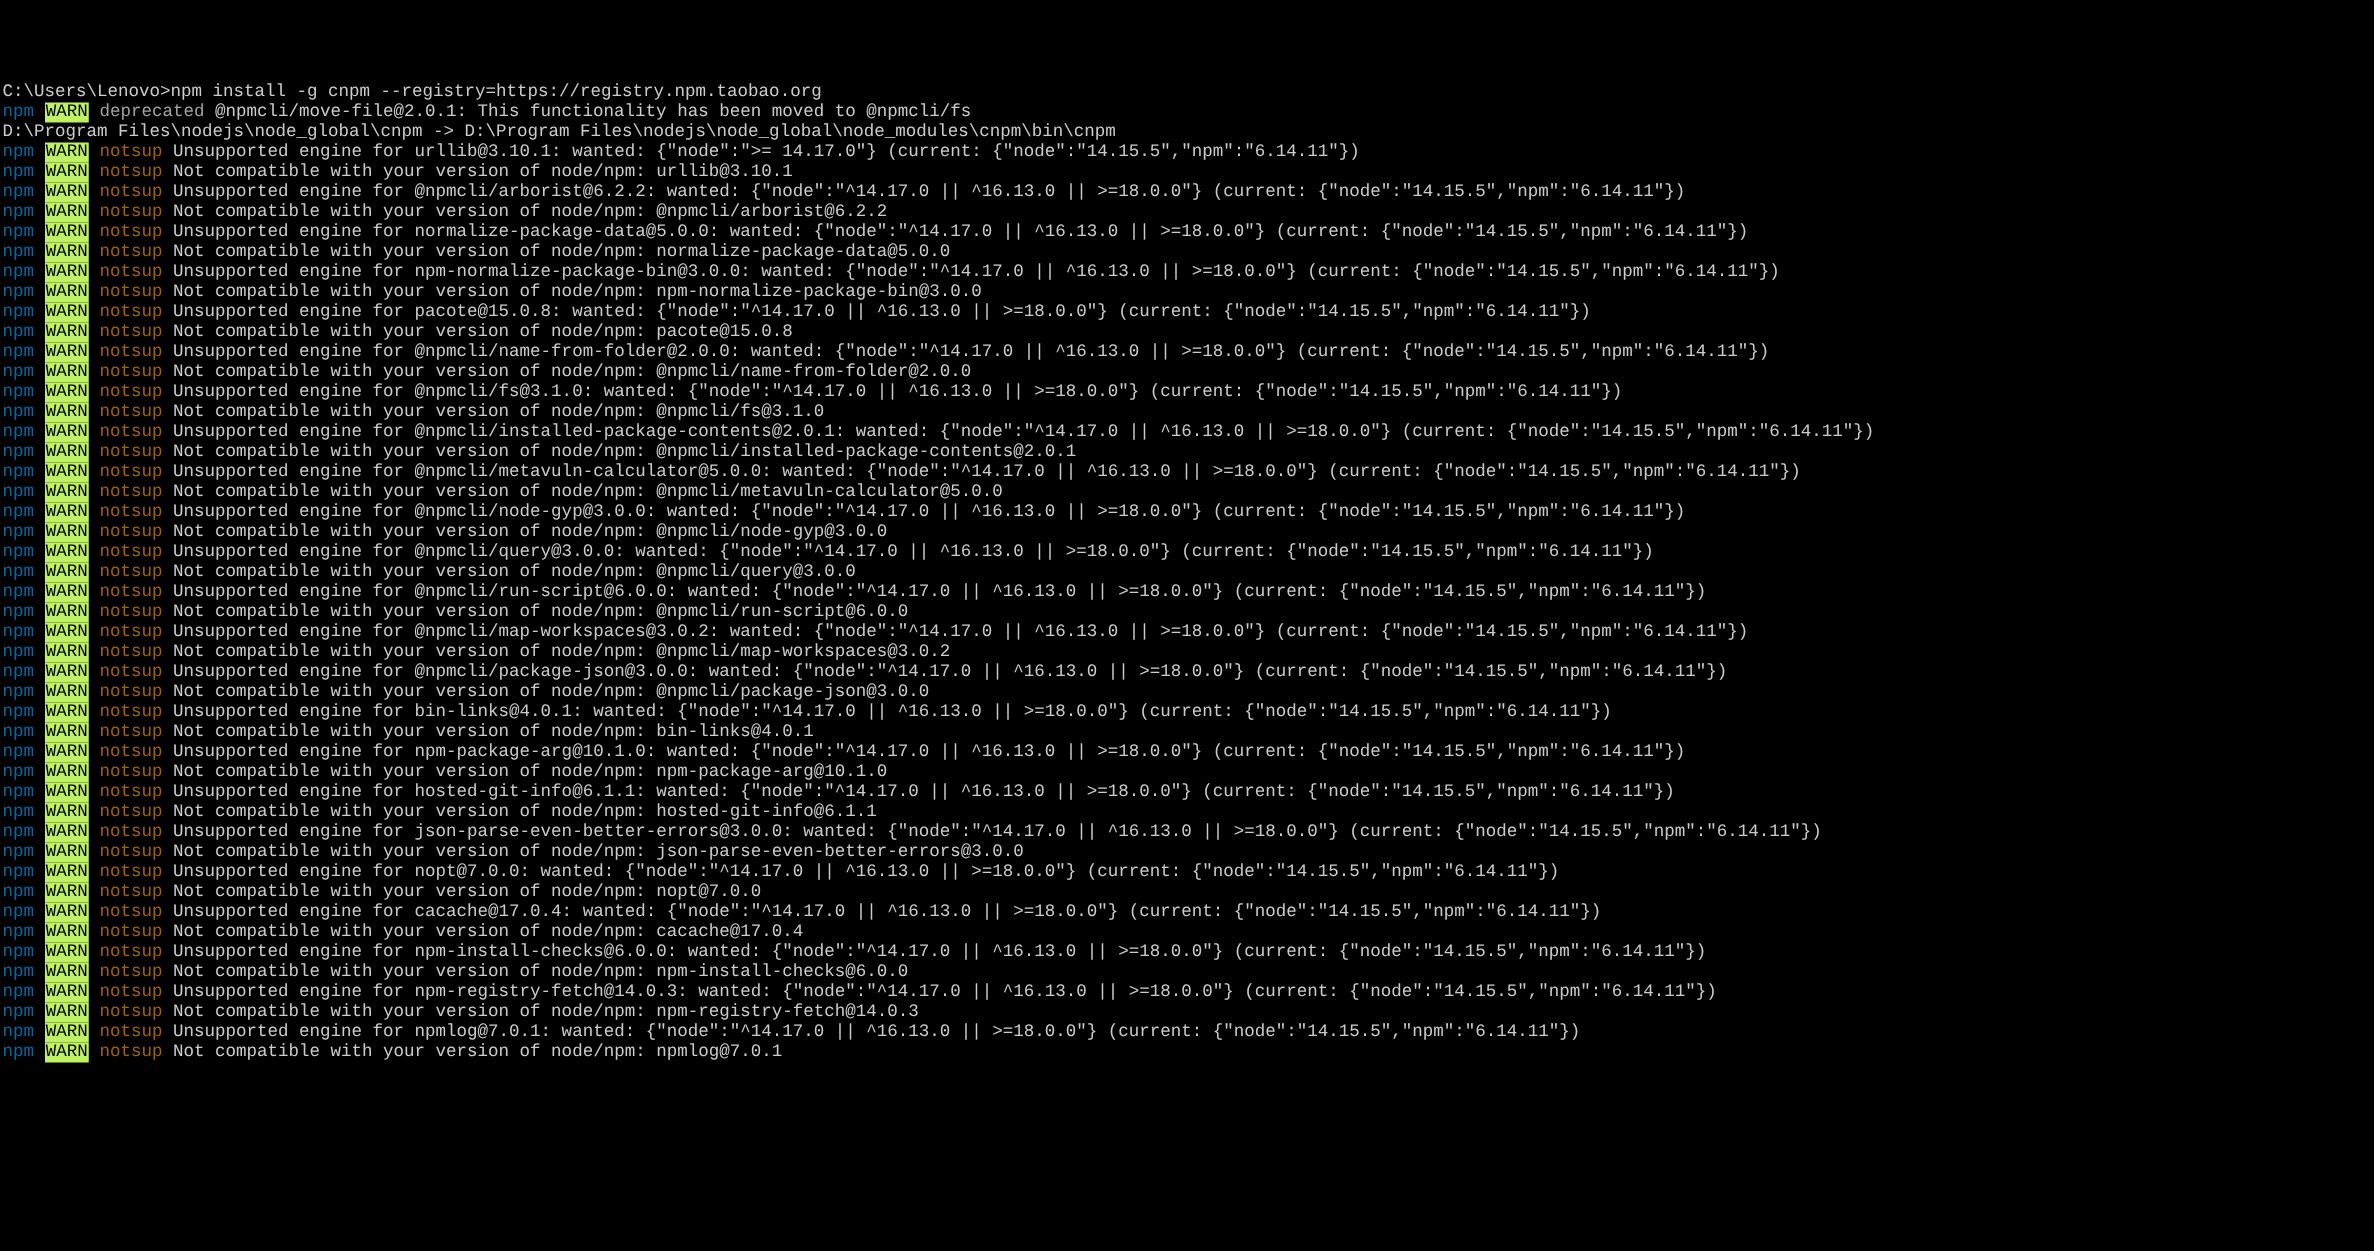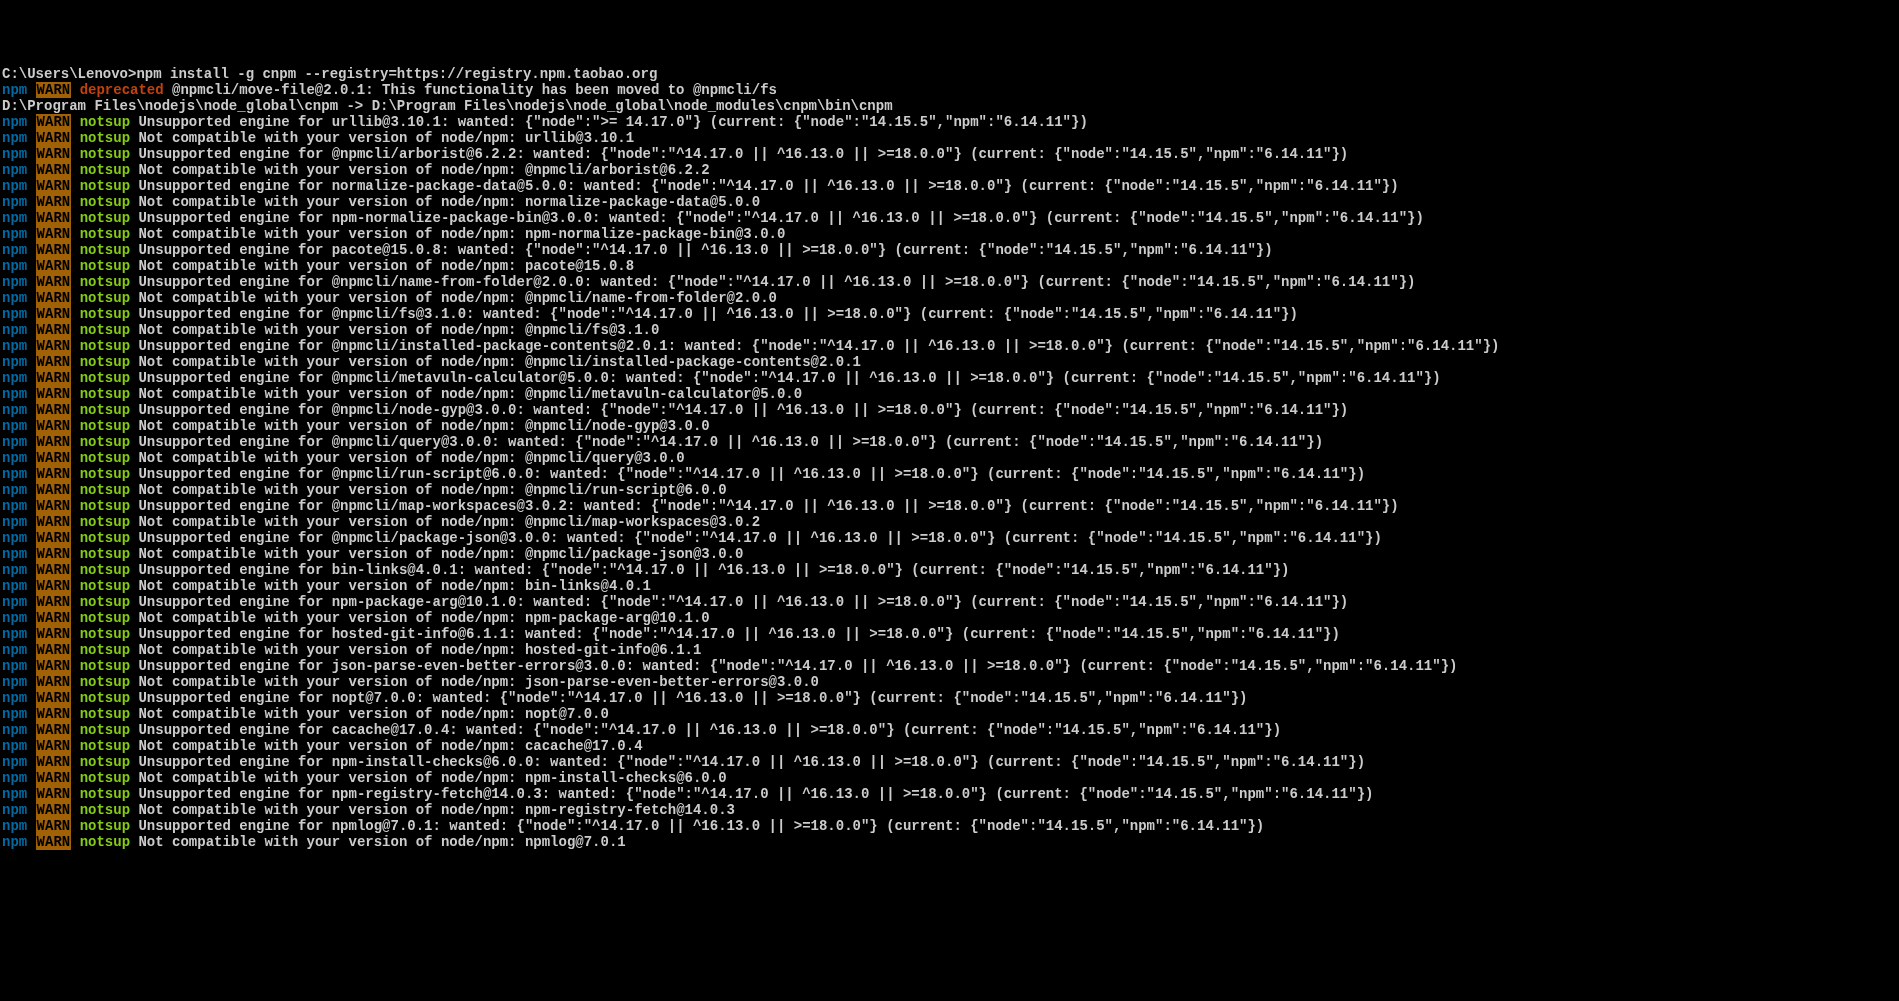"C:\Users\Lenovo>npm install -g cnpm" .line { font-weight: bold -> none }
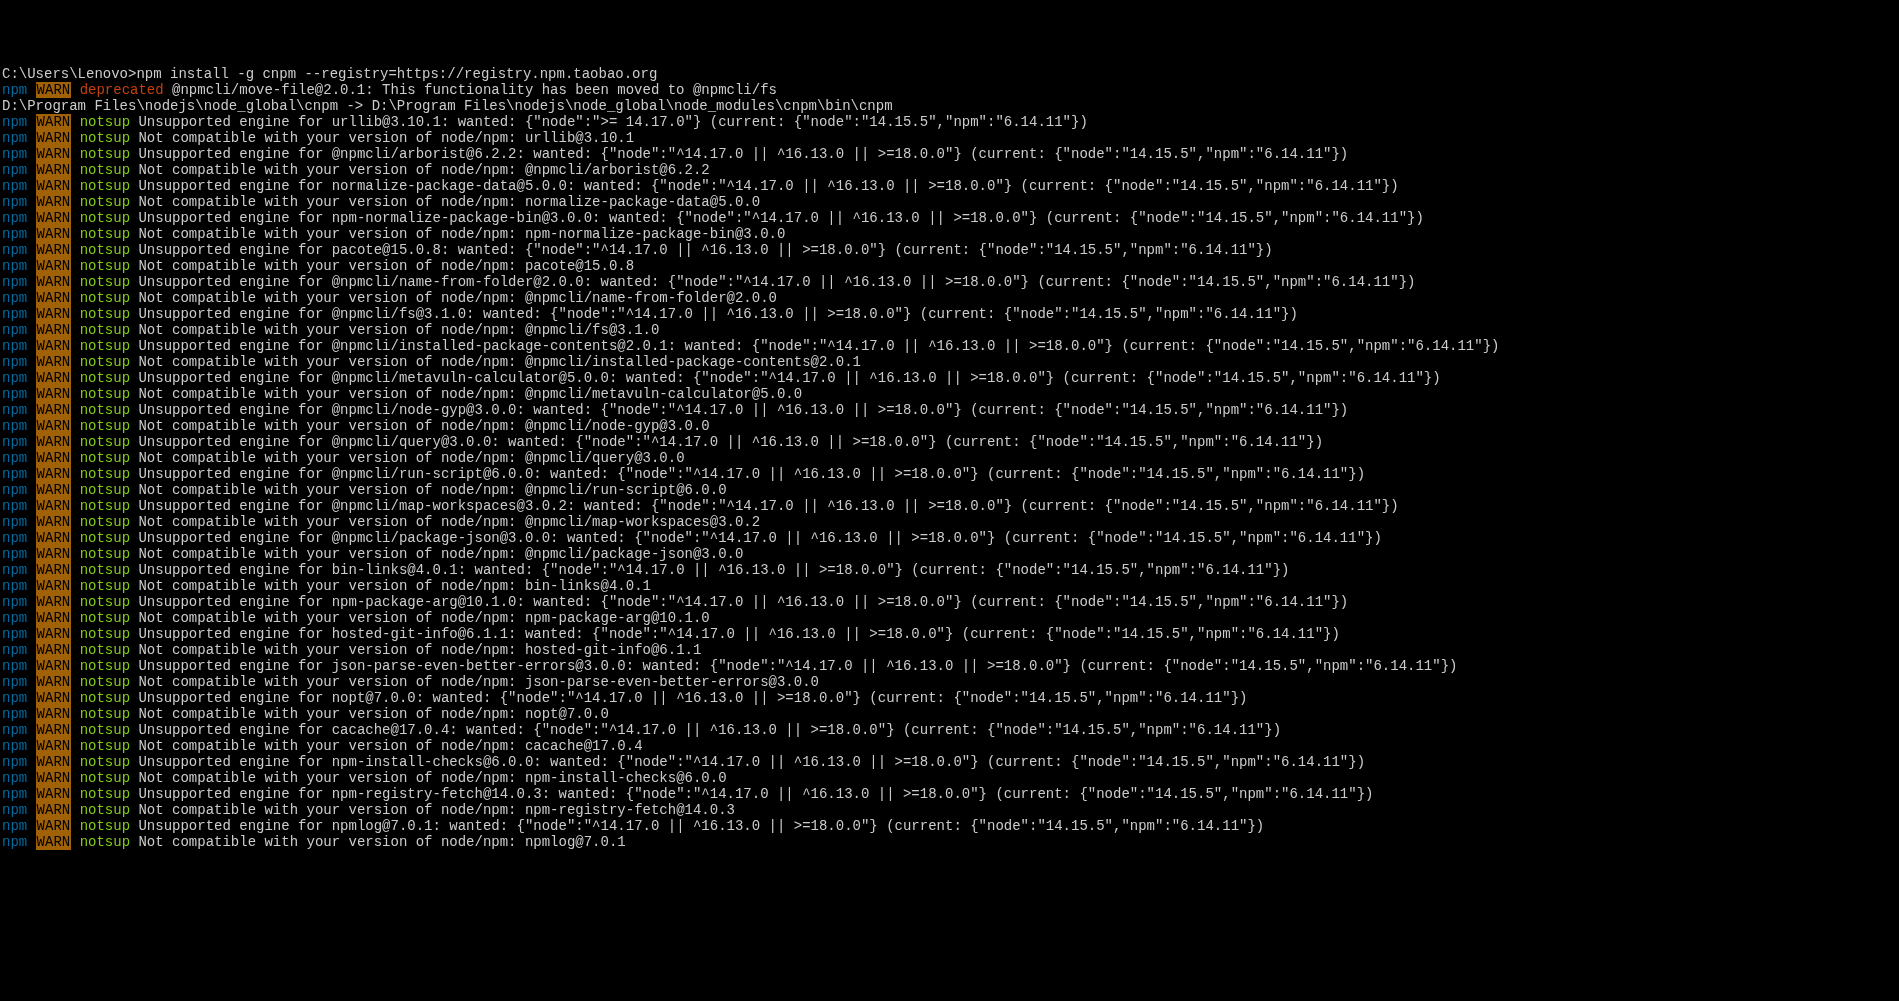"WARN" .warn { background: #a16207 -> #bef264 }
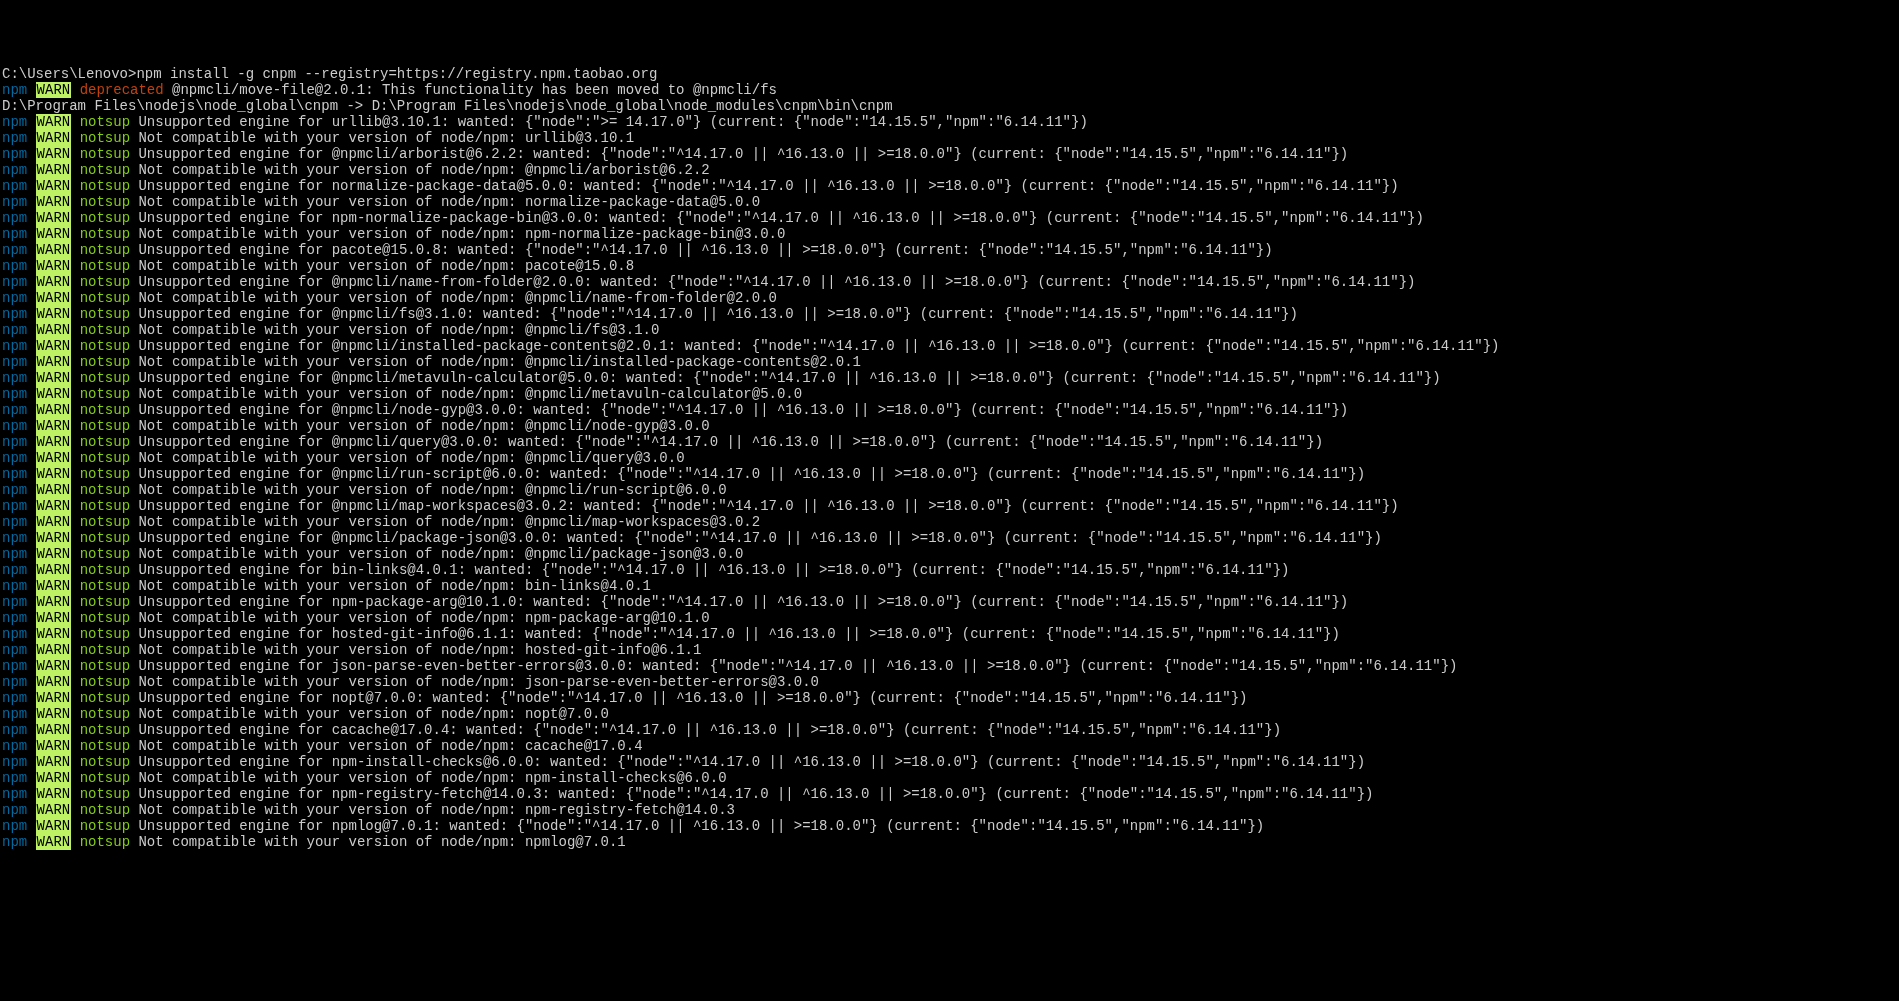"deprecated" .deprecated { color: #c2410c -> #a3a3a3 }
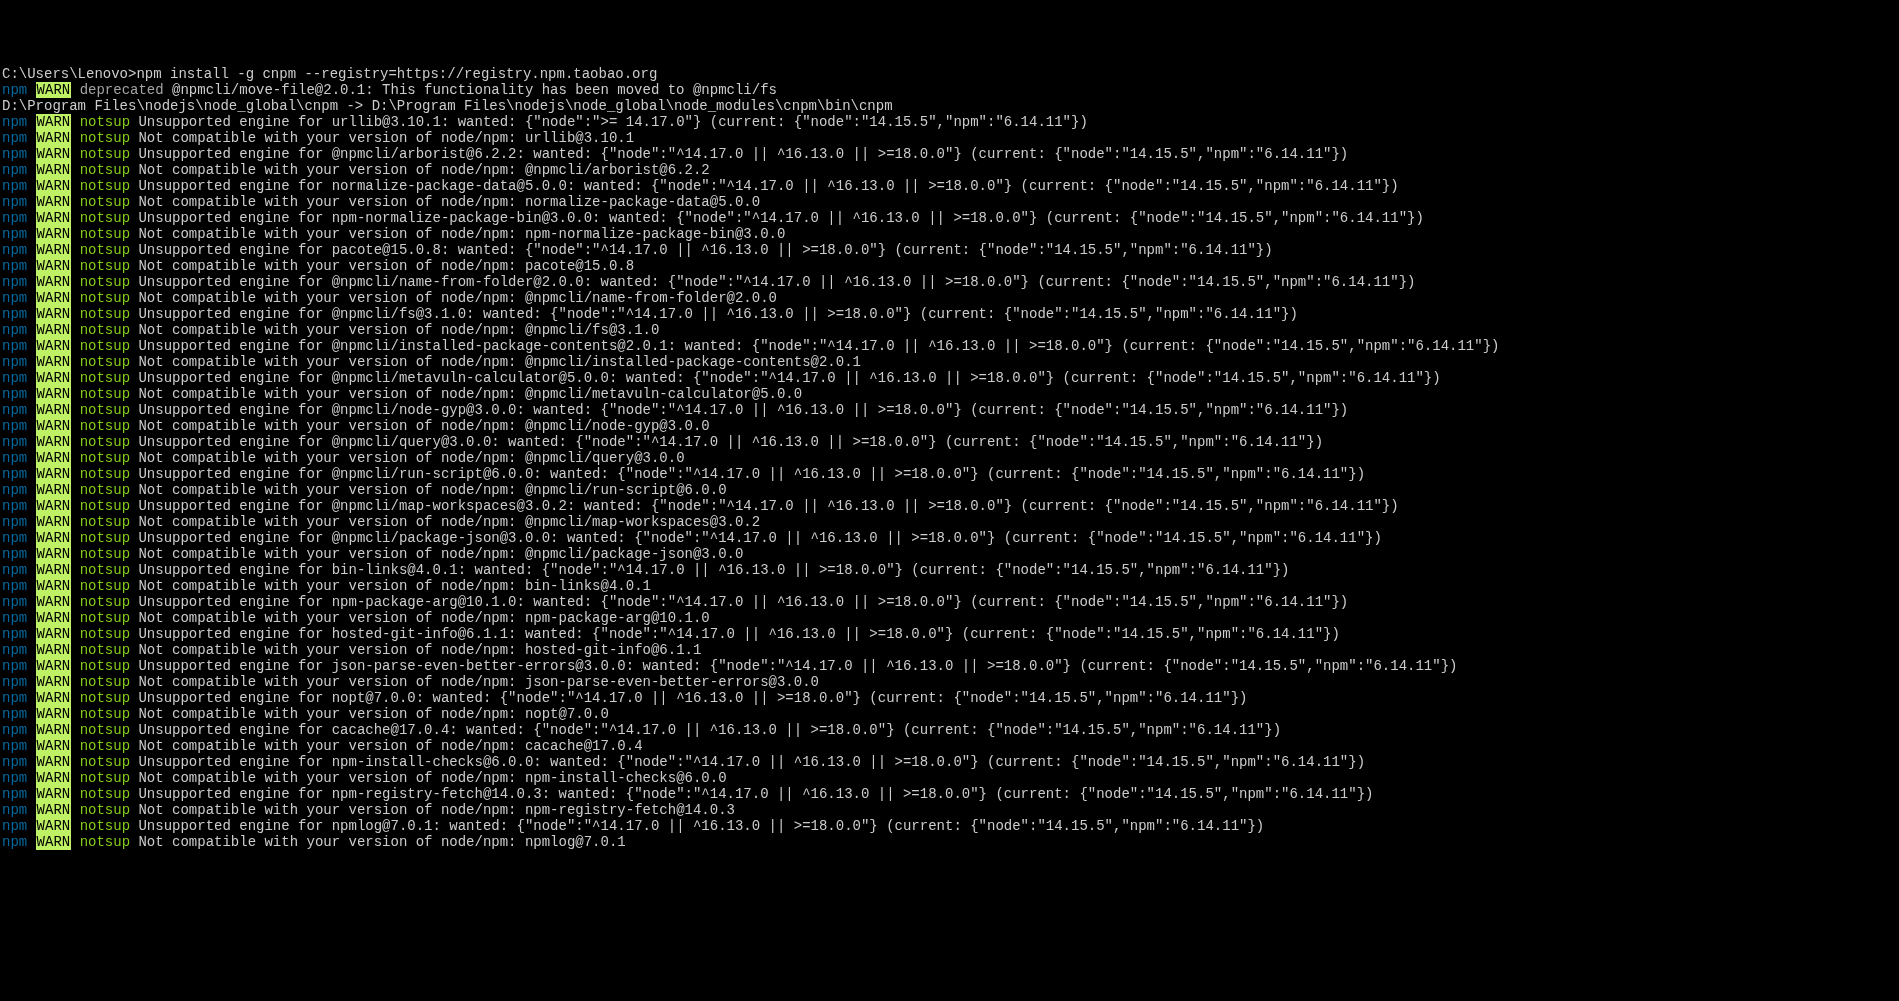"notsup" .notsup { color: #84cc16 -> #a16207 }
